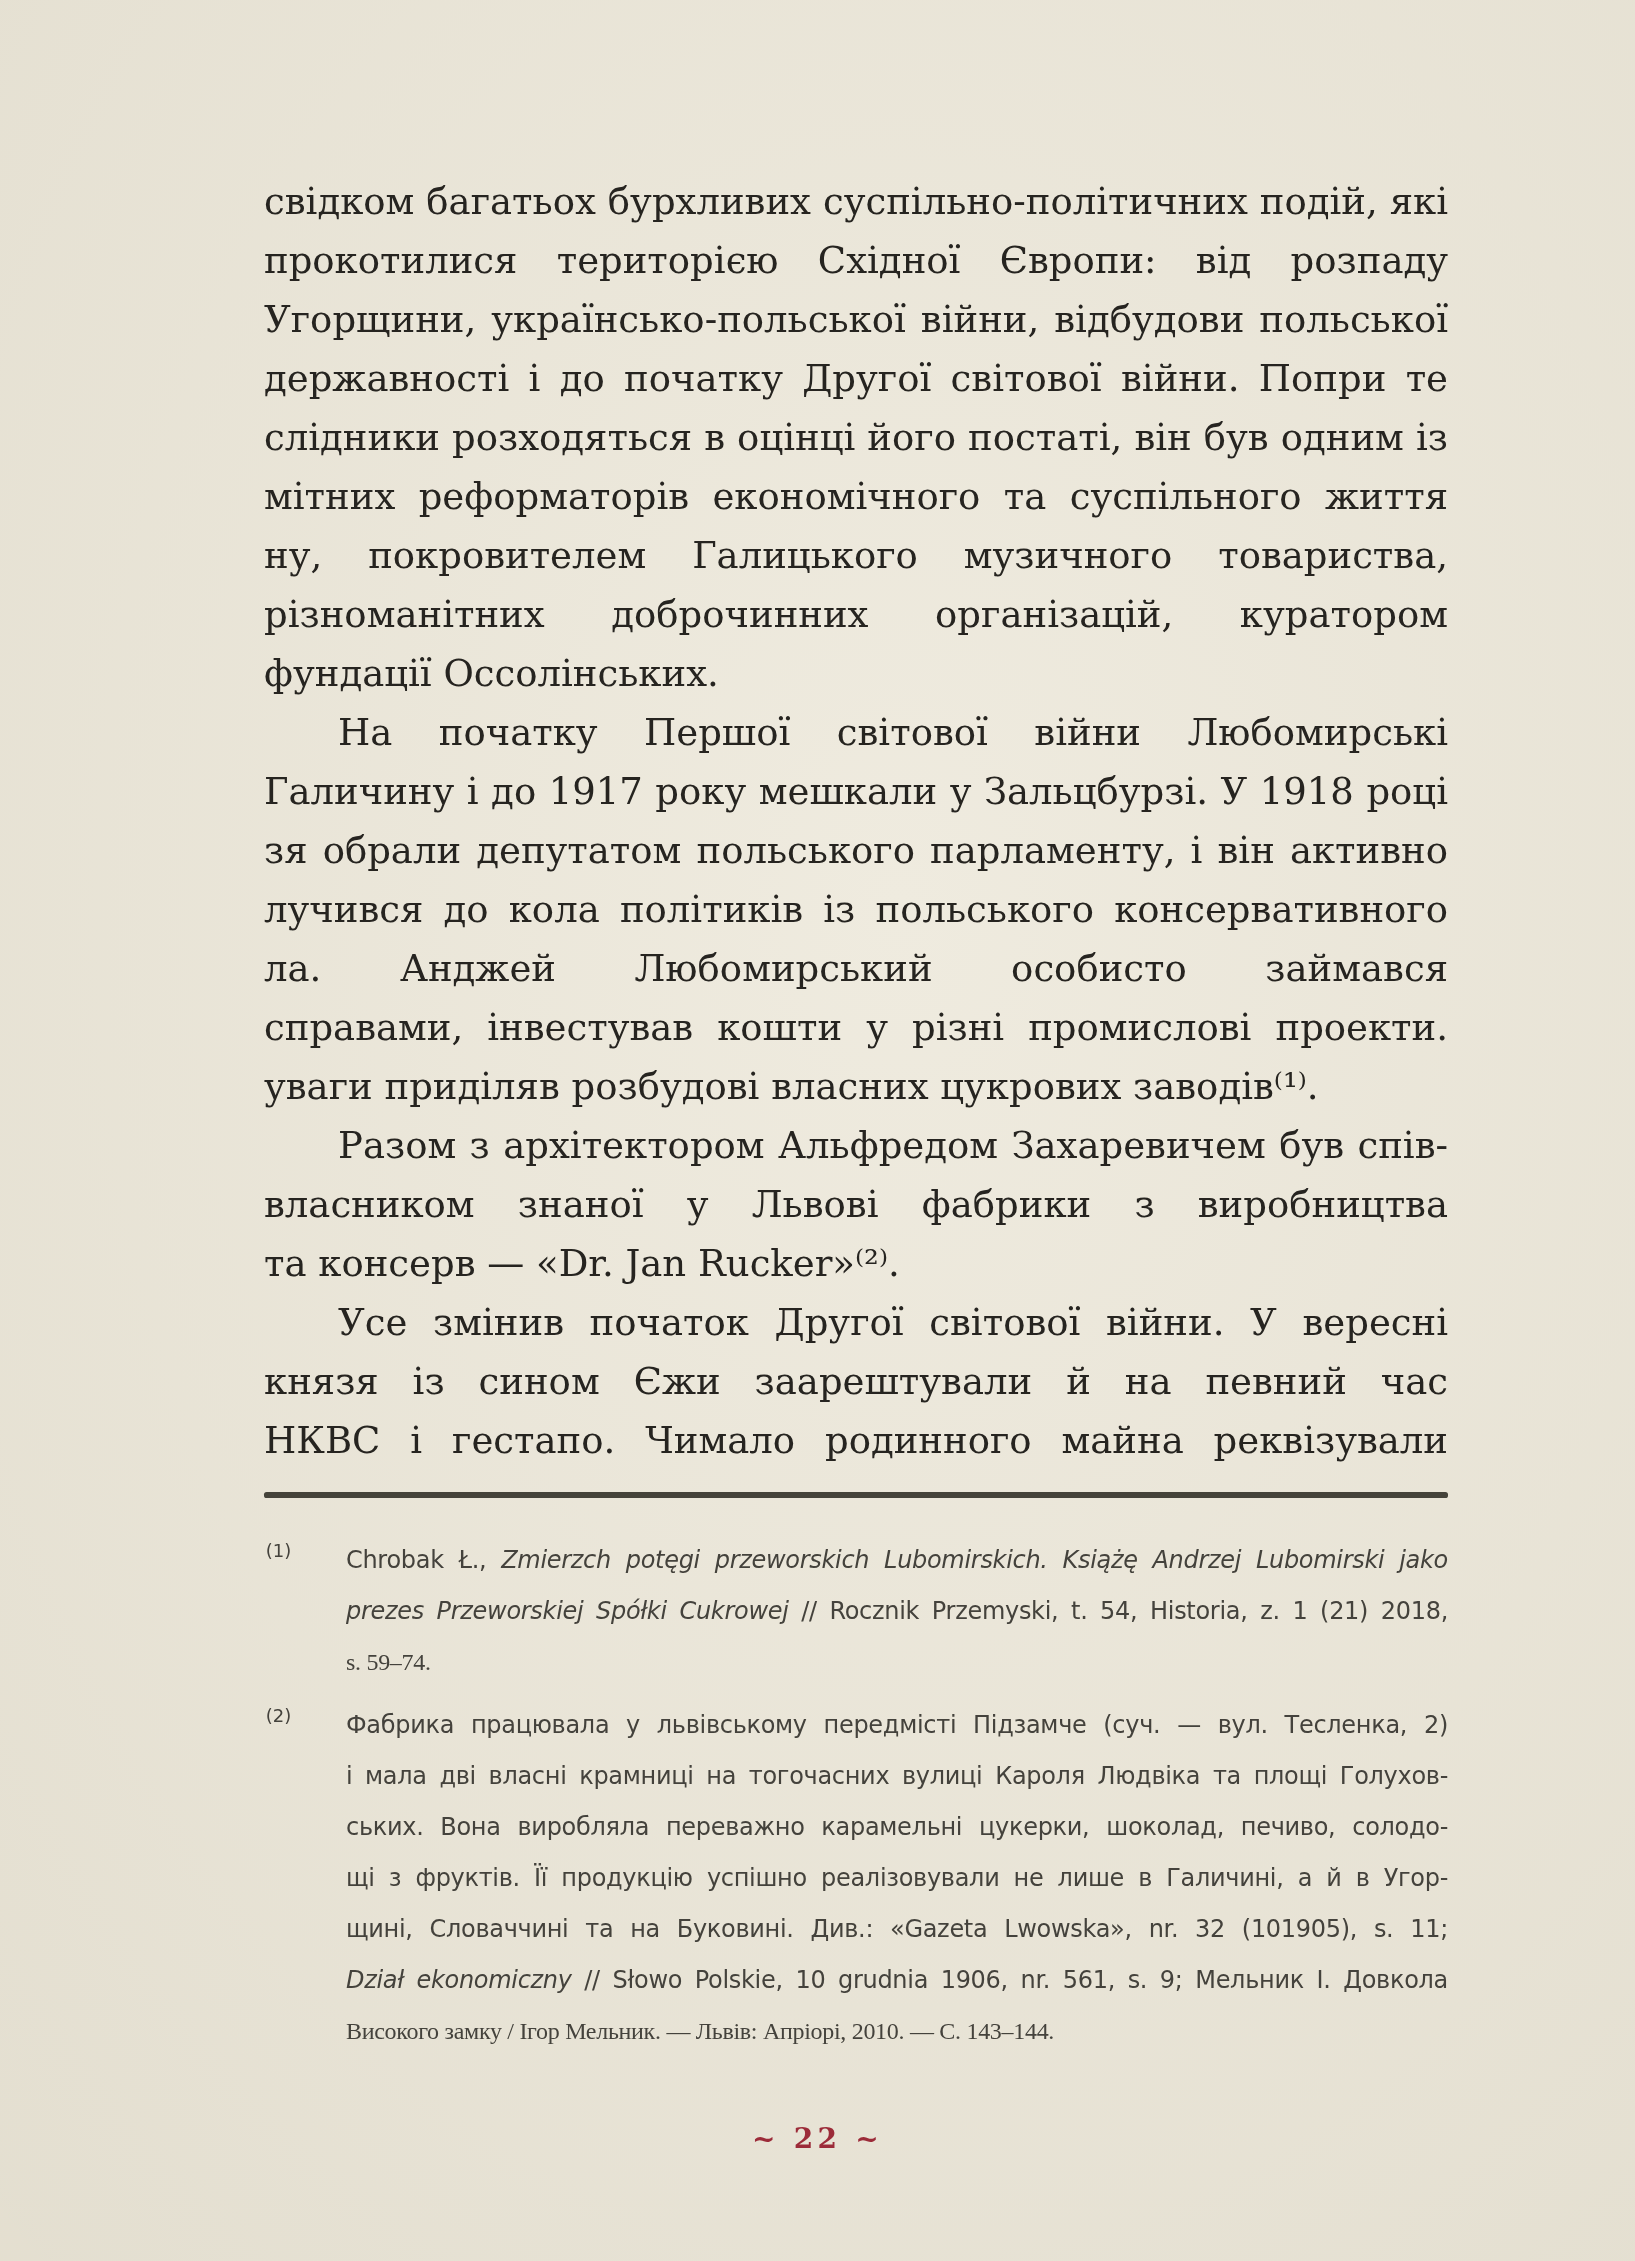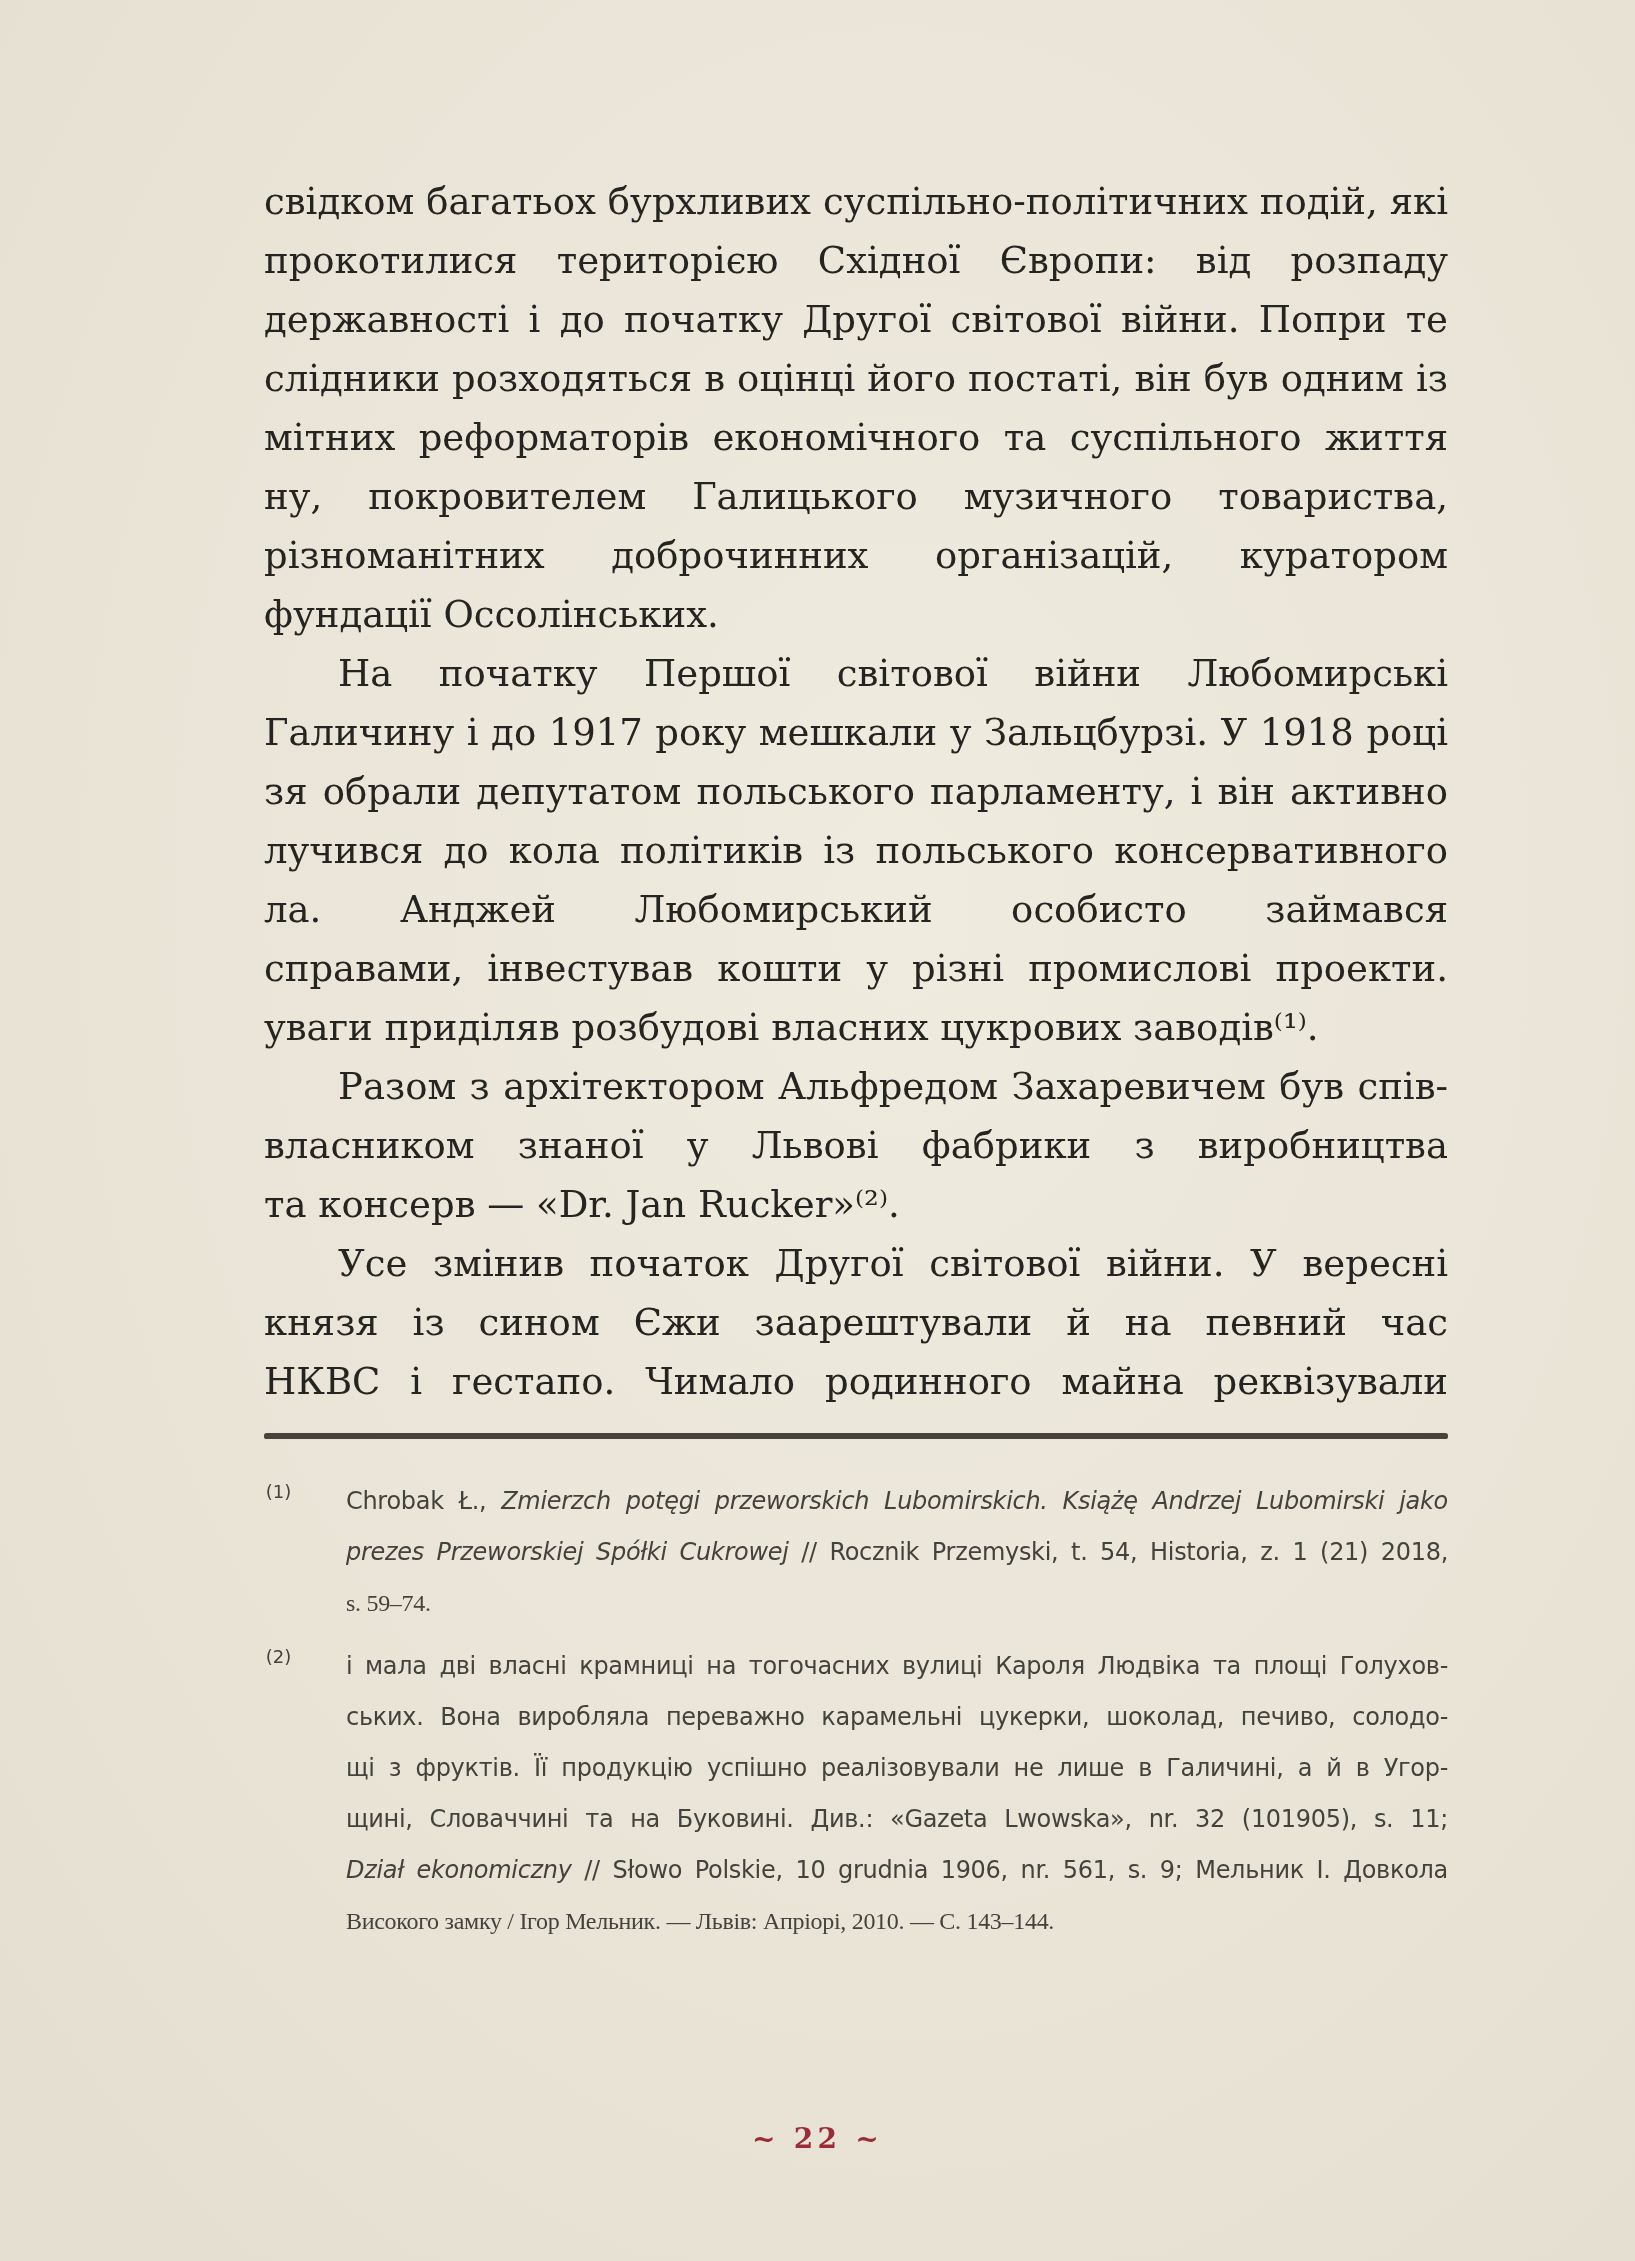"Угорщини, українсько-польської війни," div.bline { html: none -> <div>Угорщини, українсько-польської війни, відбудови польської</div> }
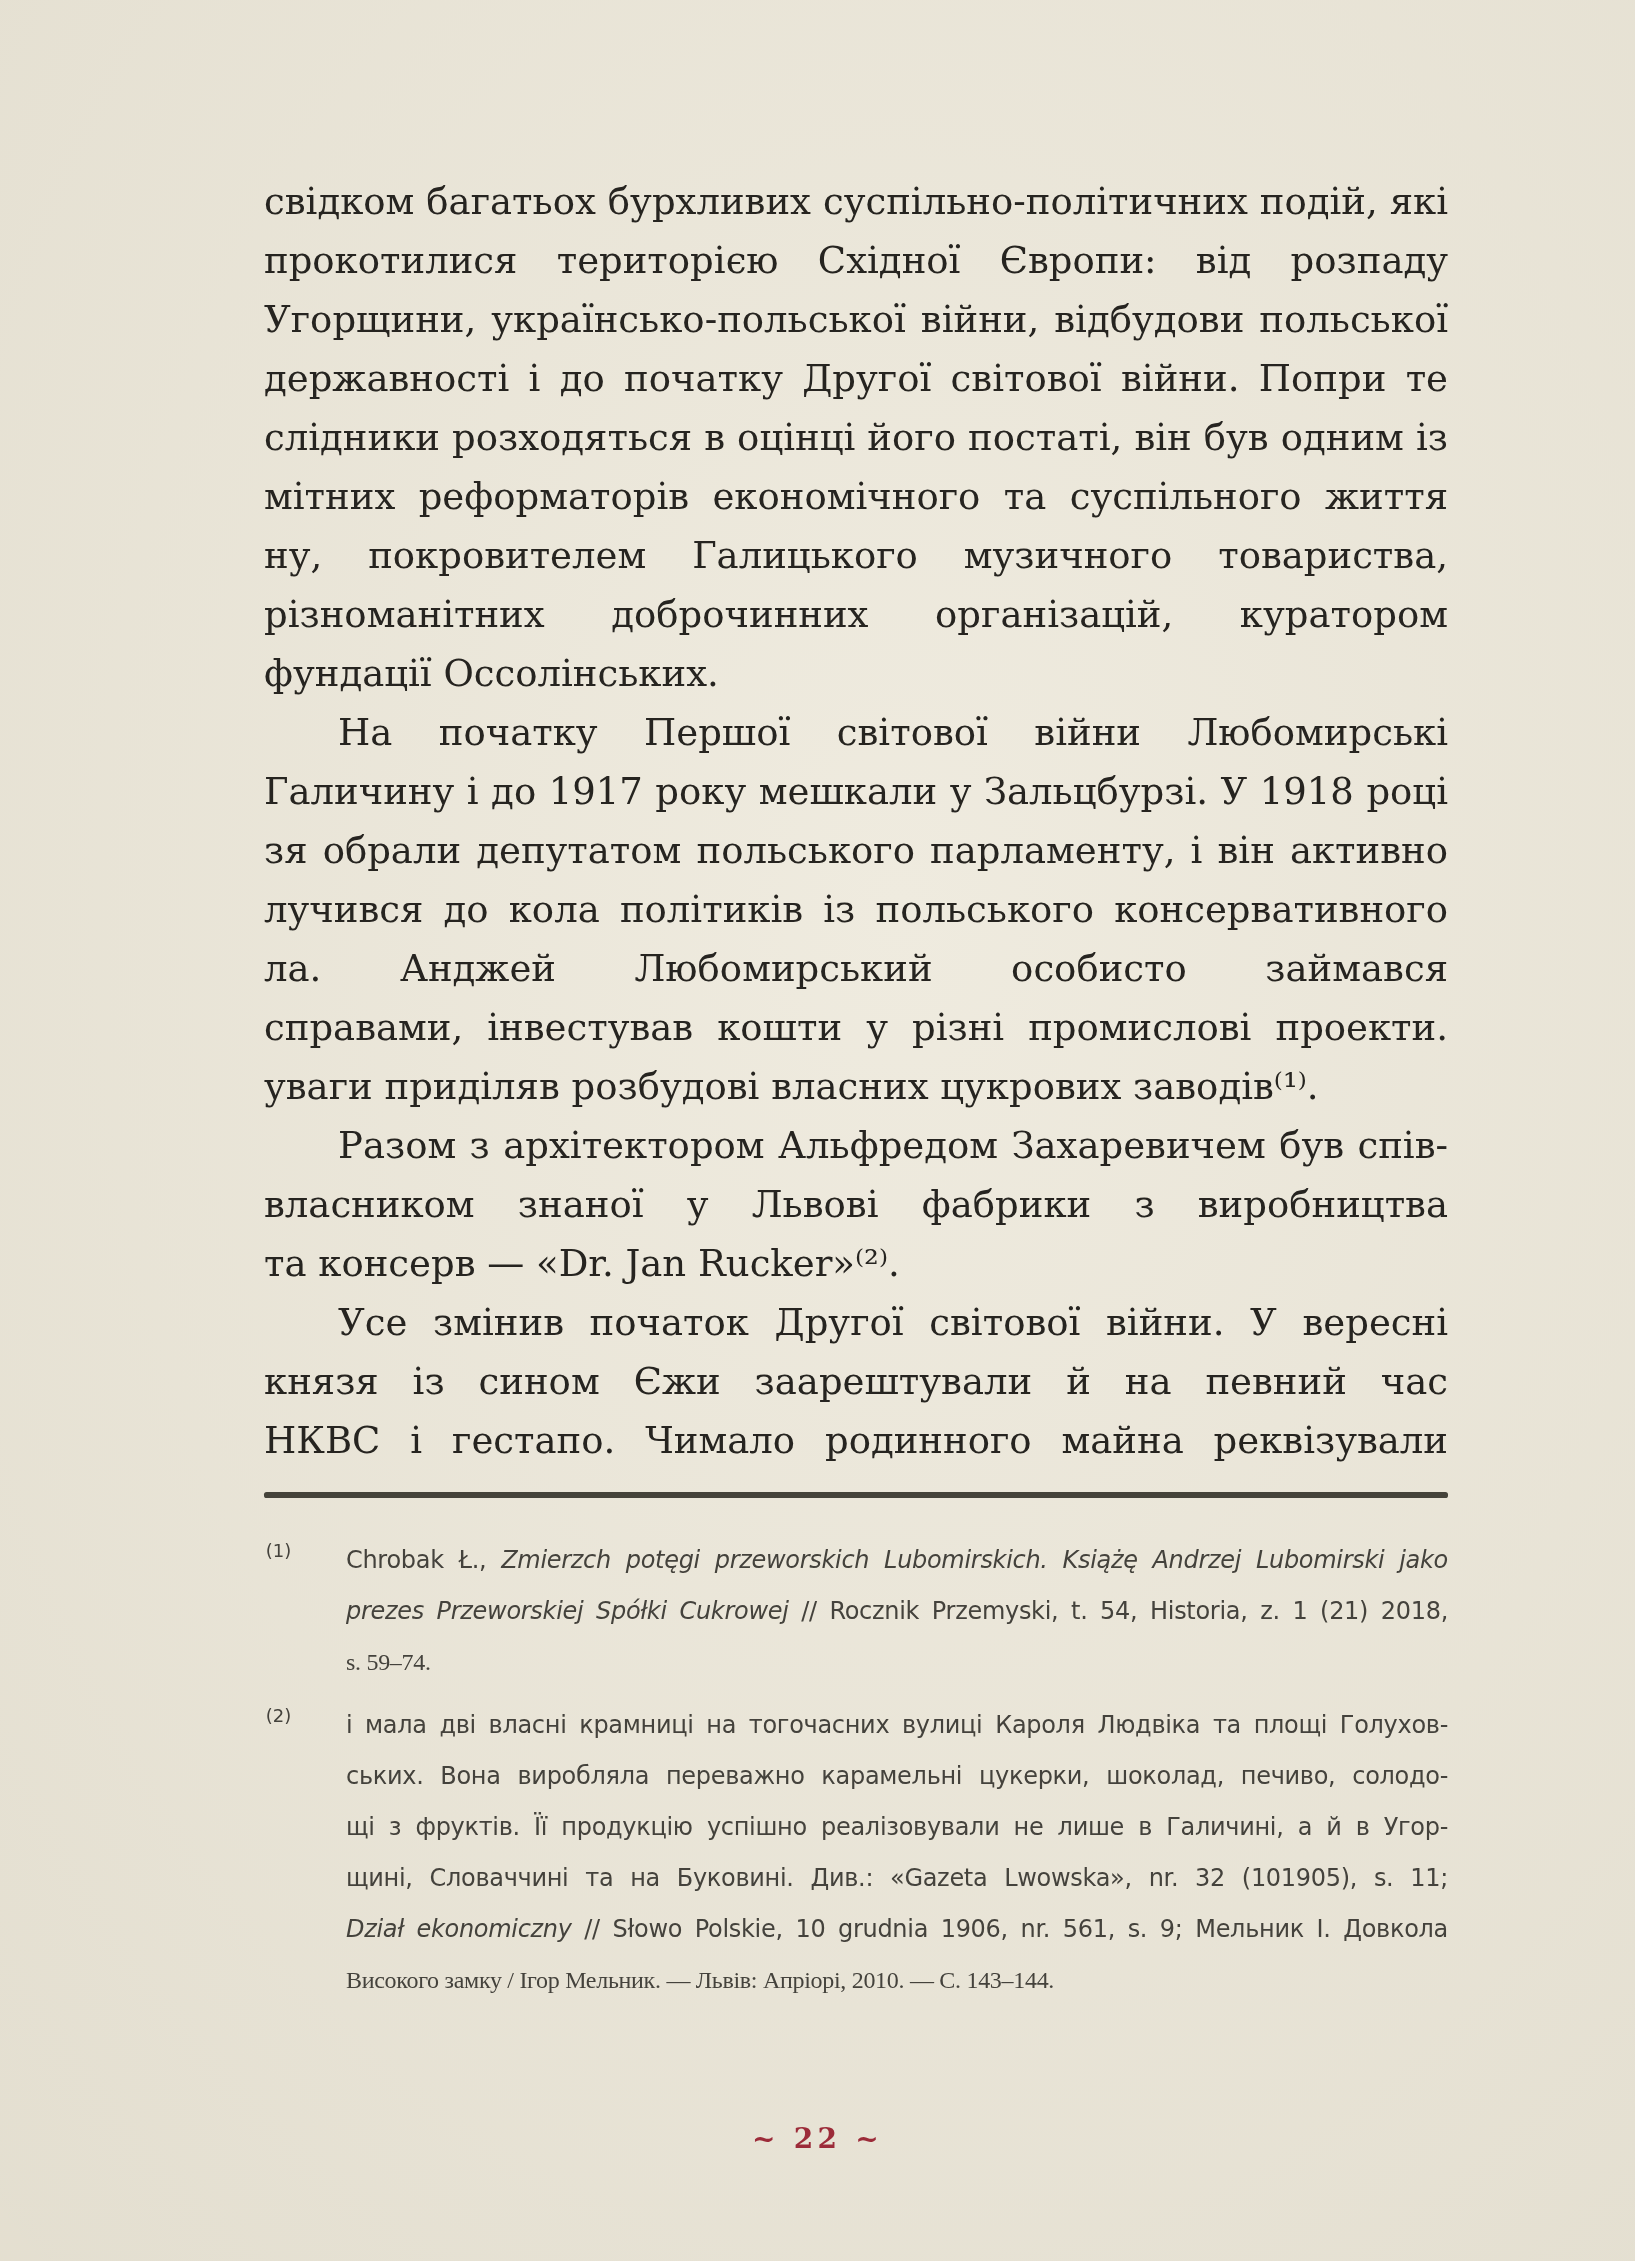"Фабрика працювала у львівському" div.fn-line { html: none -> <div><span>Фабрика працювала у львівському передмісті Підзамче (суч. — вул. Тесленка, 2)</span></div> }
